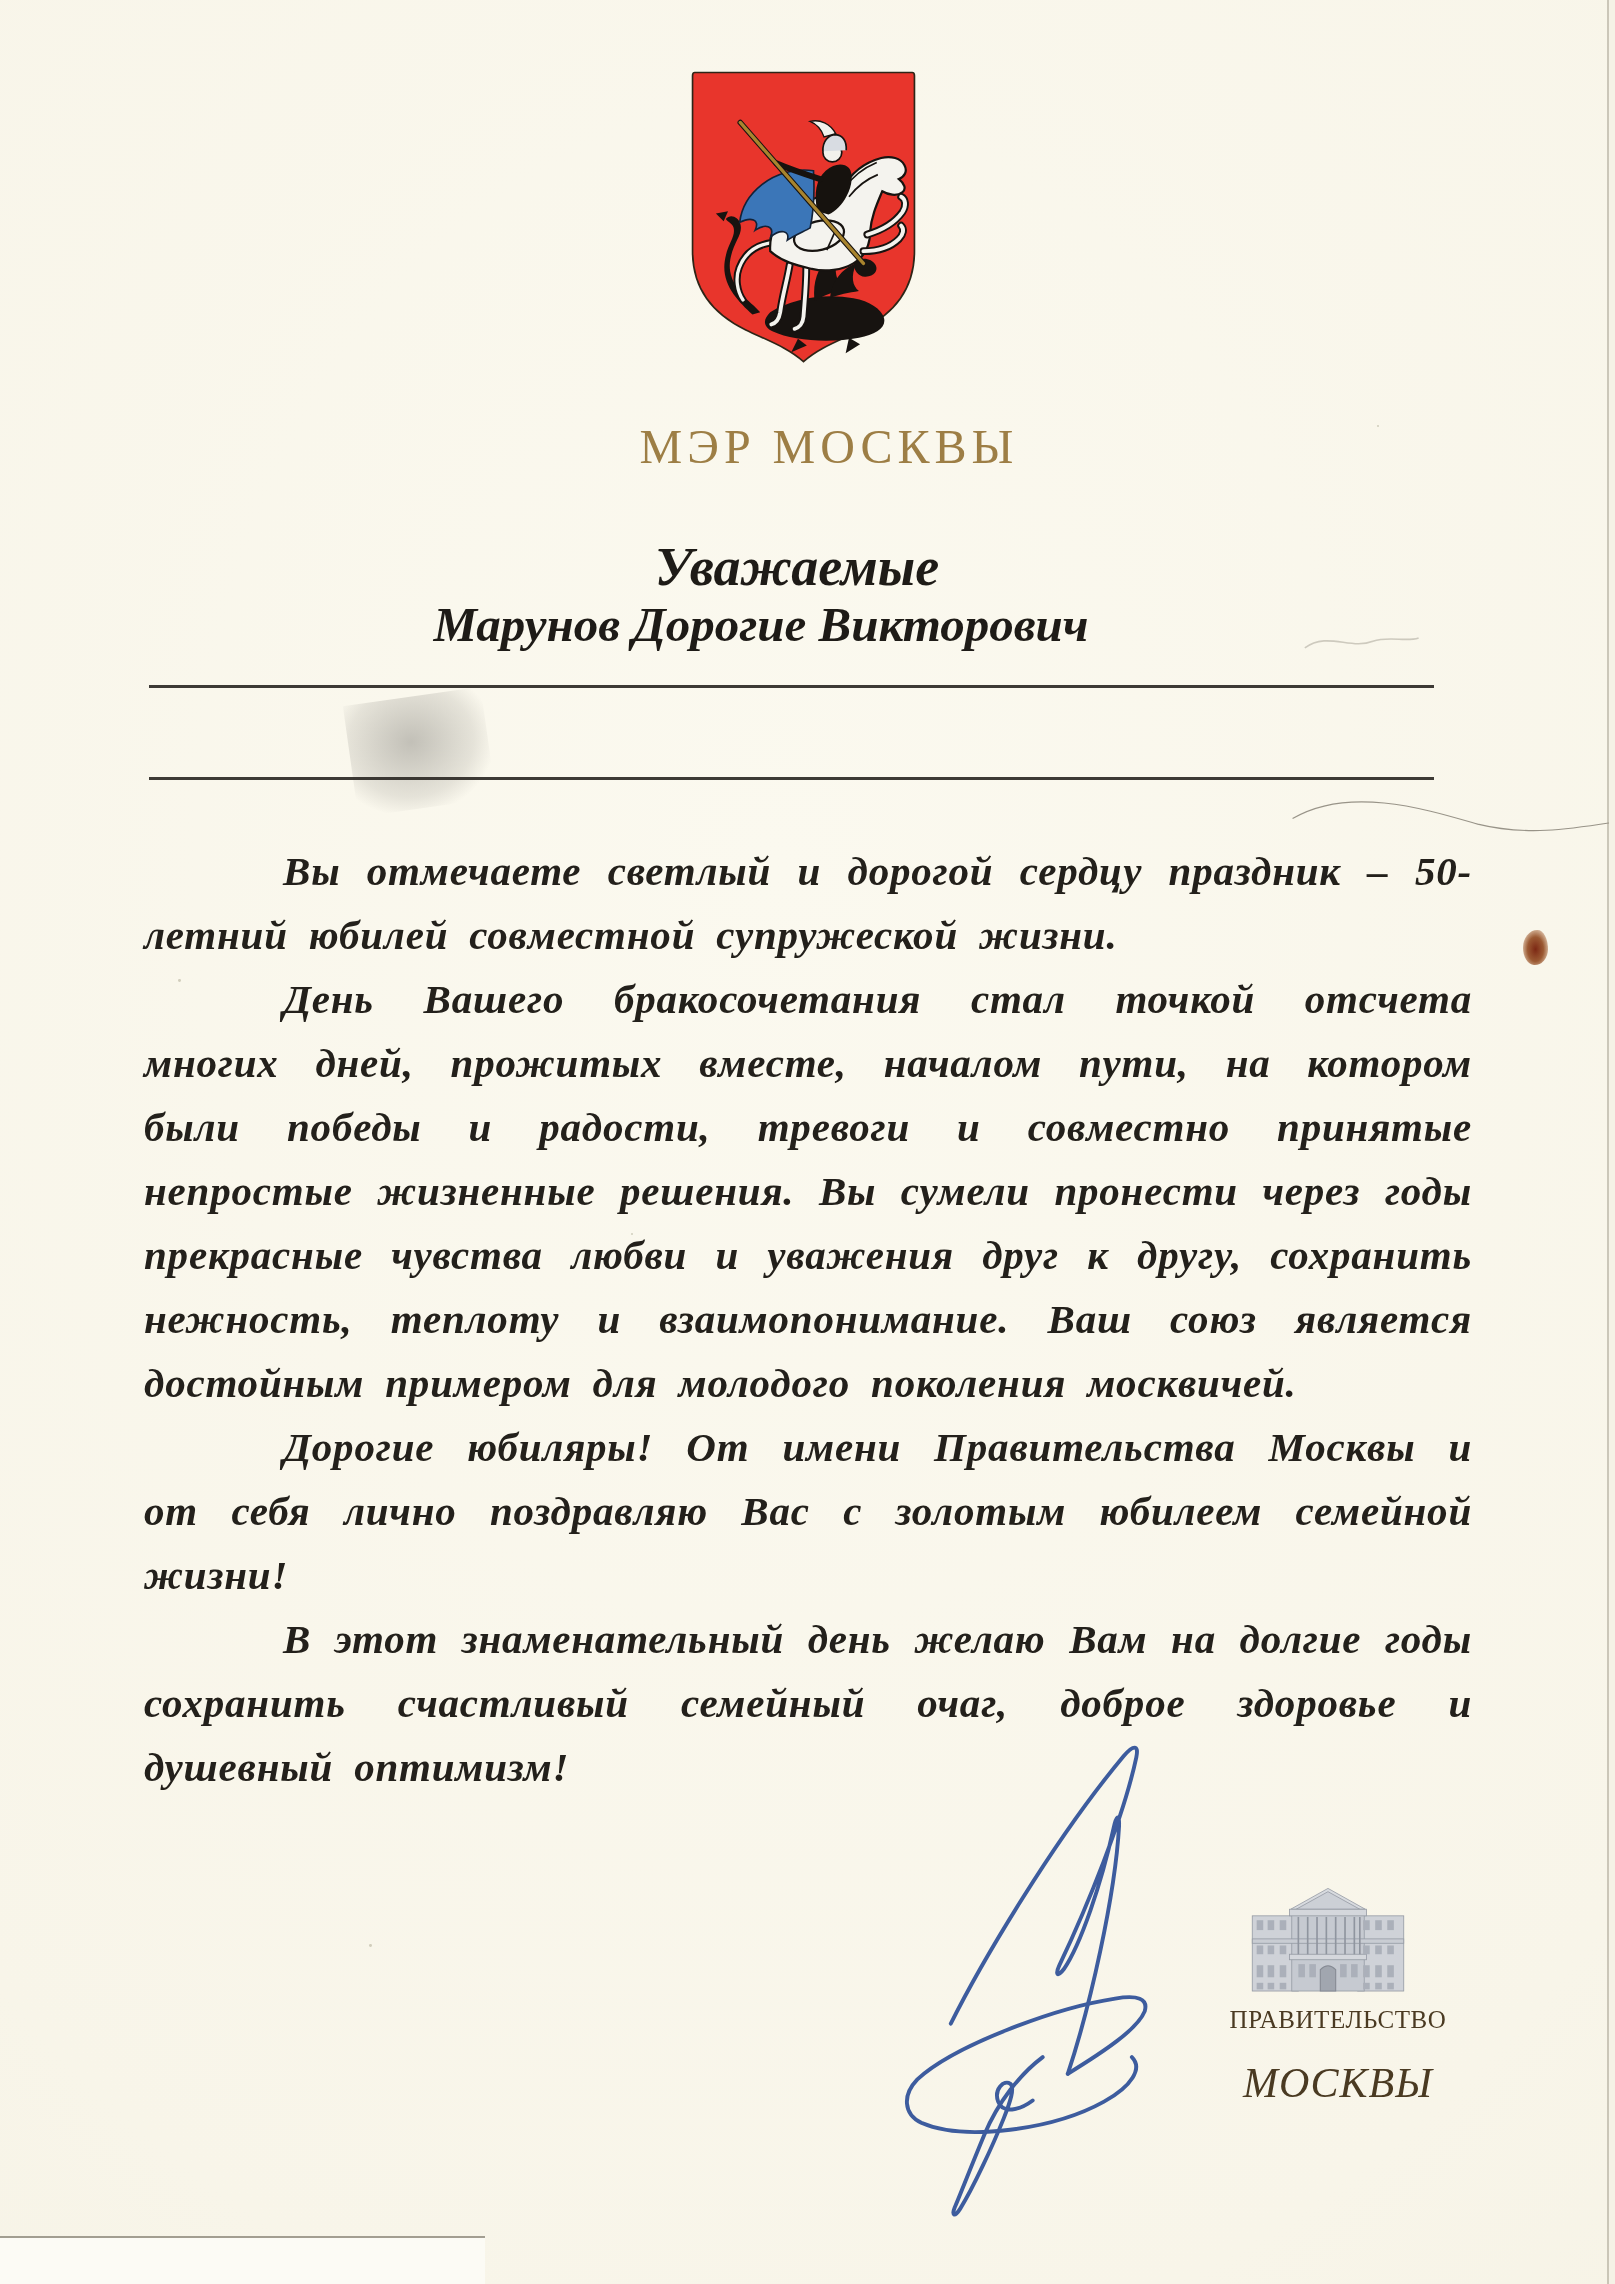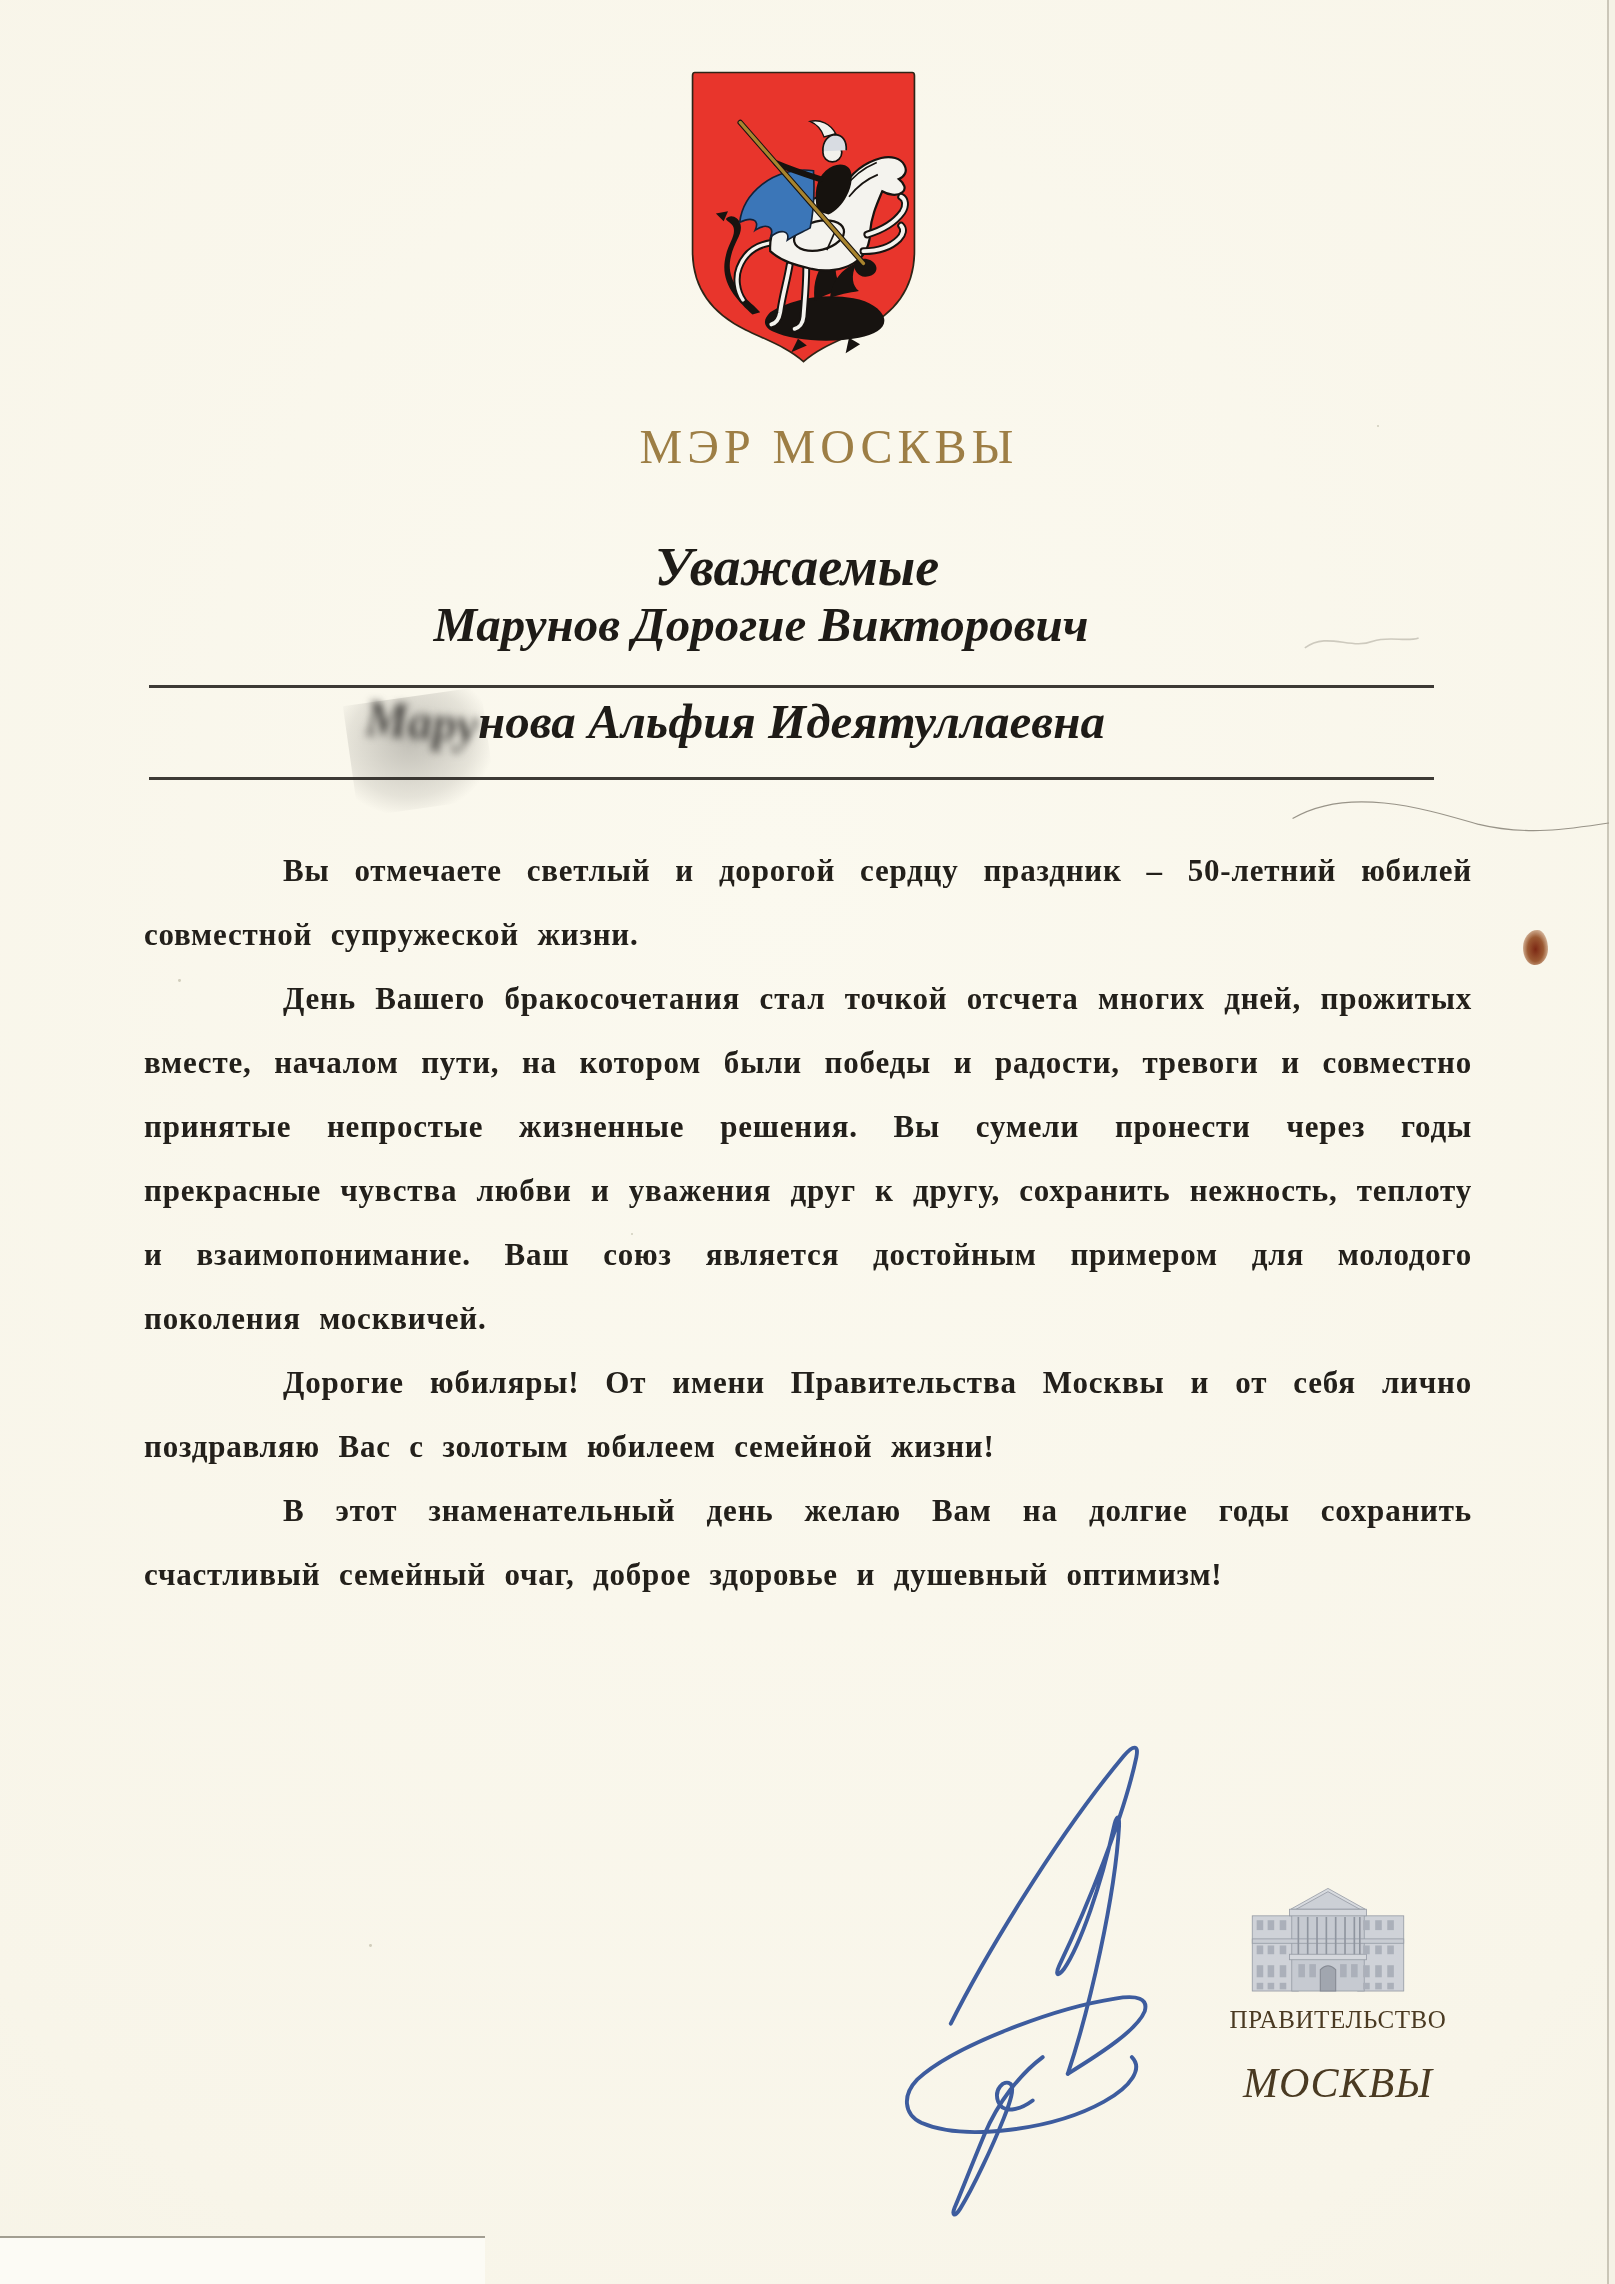"нова Альфия Идеятуллаевна" div.abs { html: <div><span>Мару</span><span>нова Альфия Идеятуллаевна</span></div> -> none }
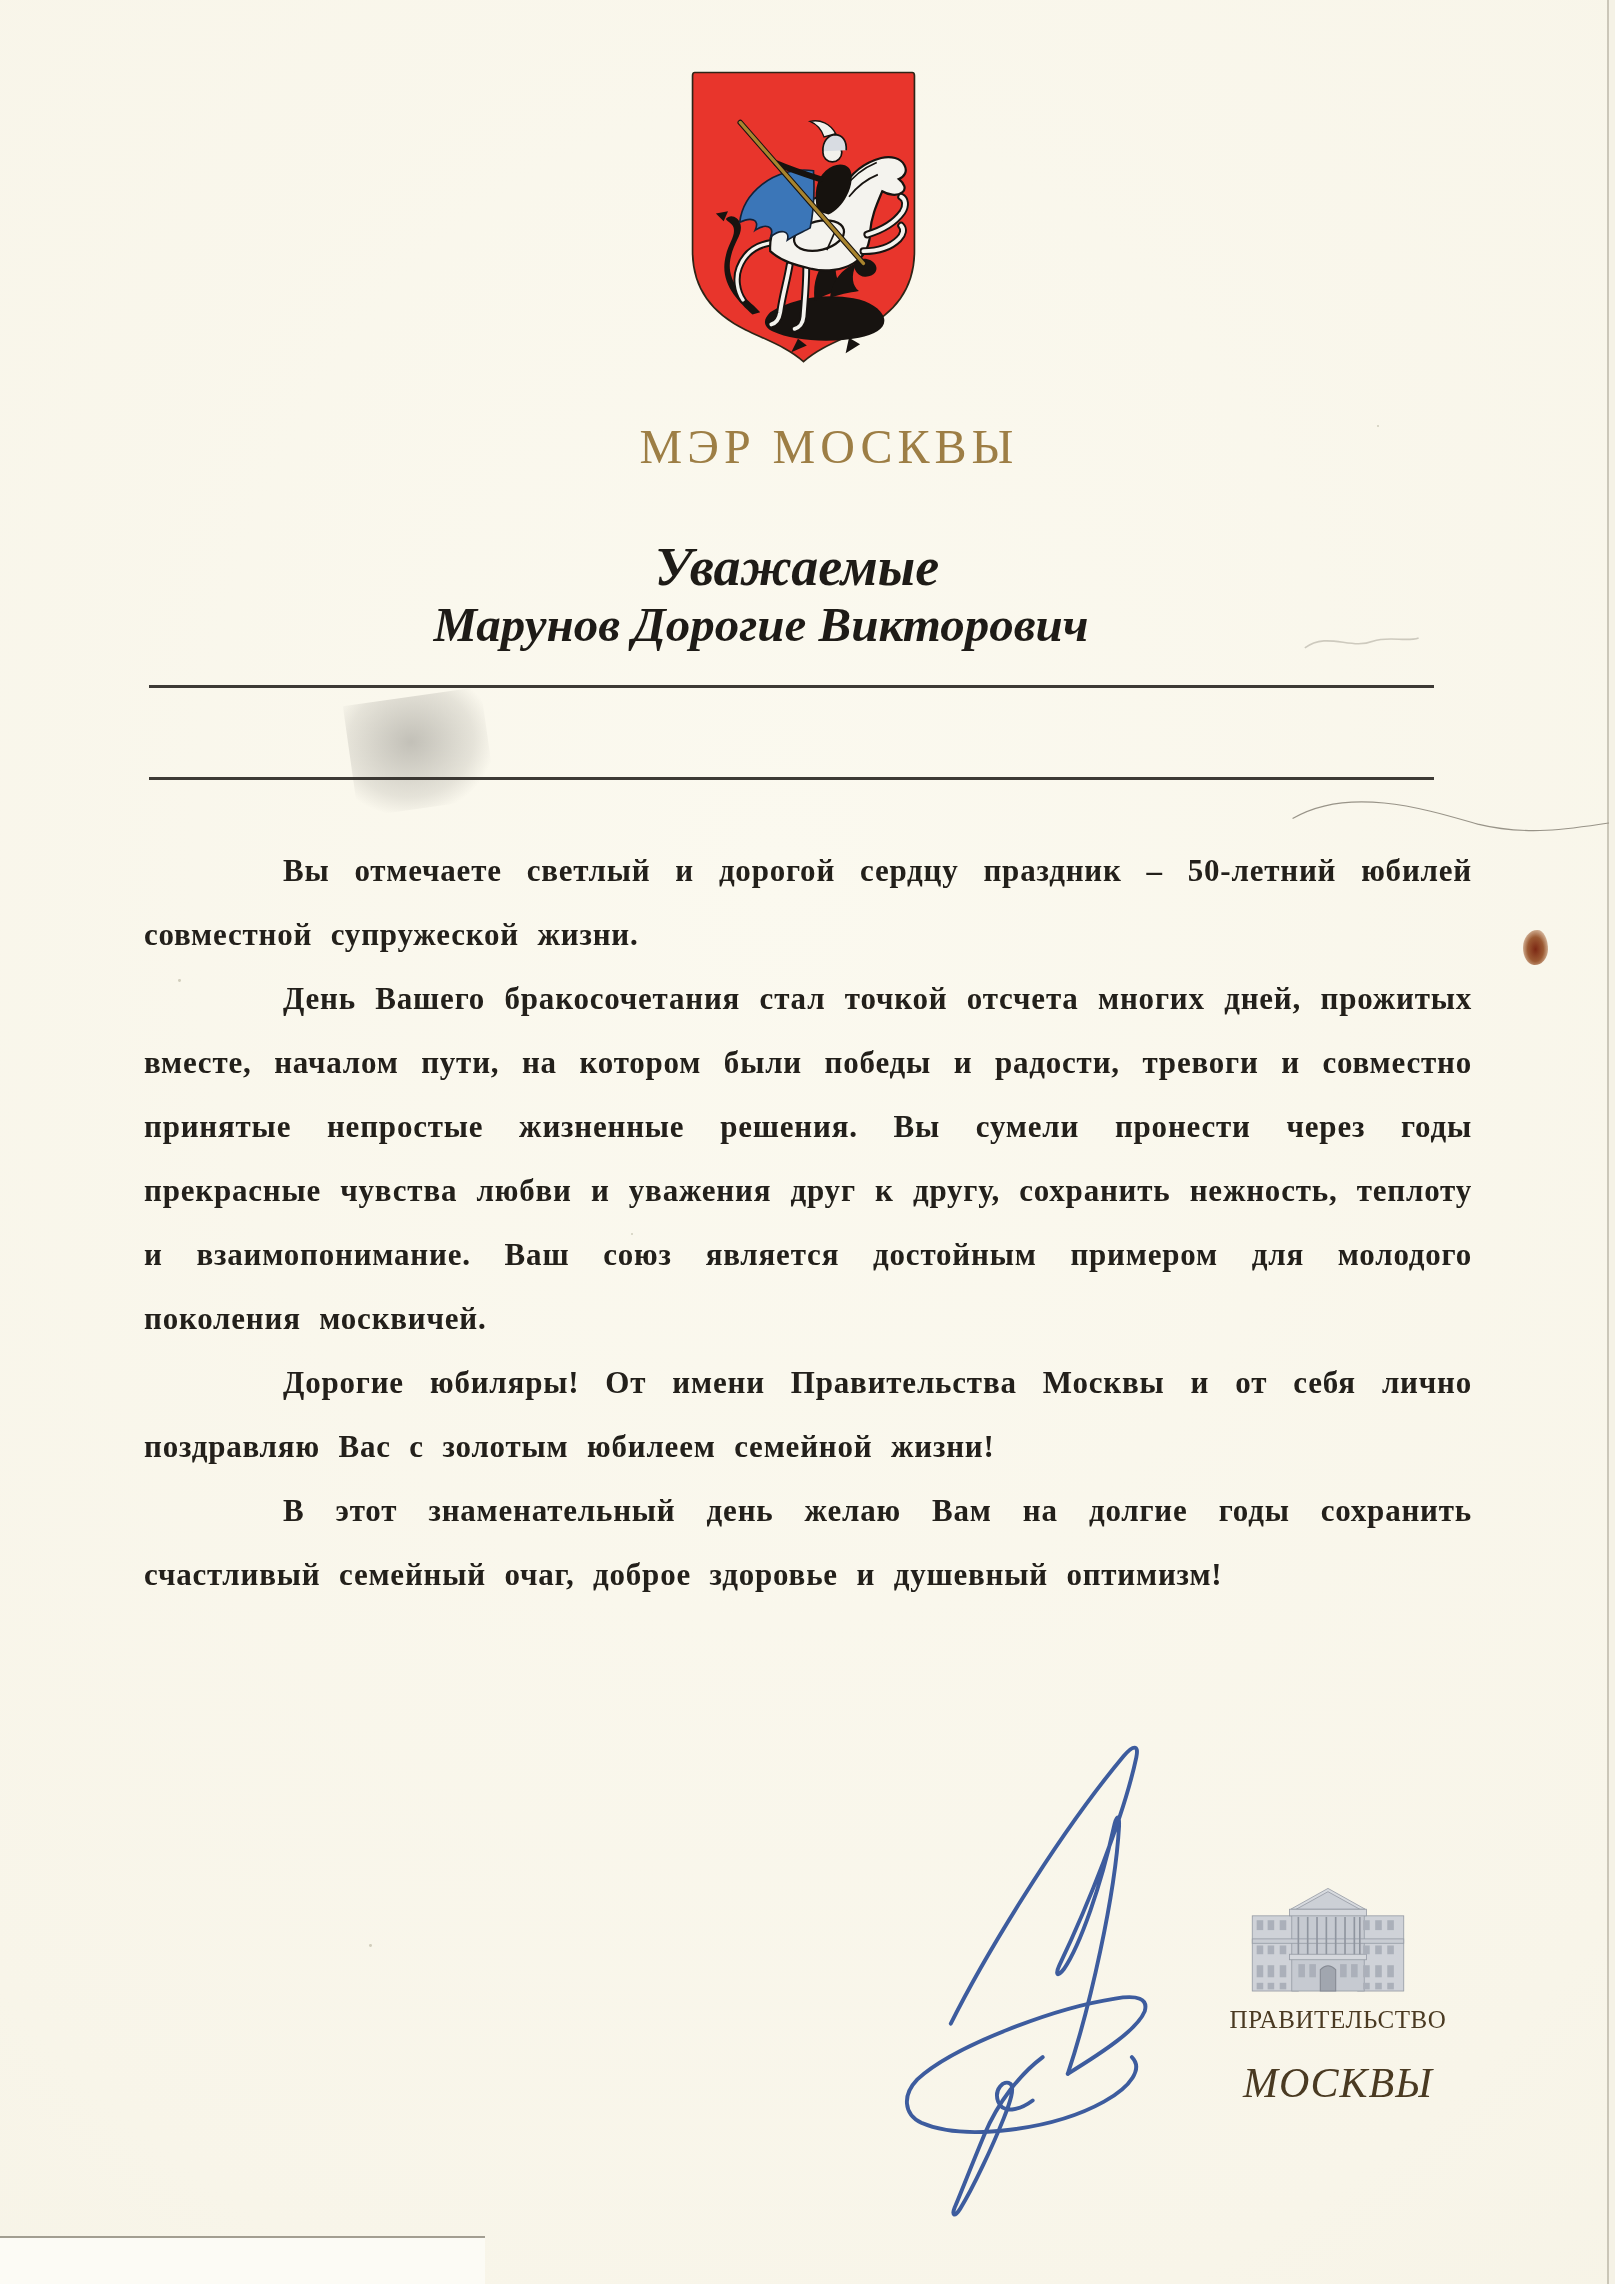"Вы отмечаете светлый и дорогой" .body-text { font-size: 31px -> 41px; font-style: none -> italic }
